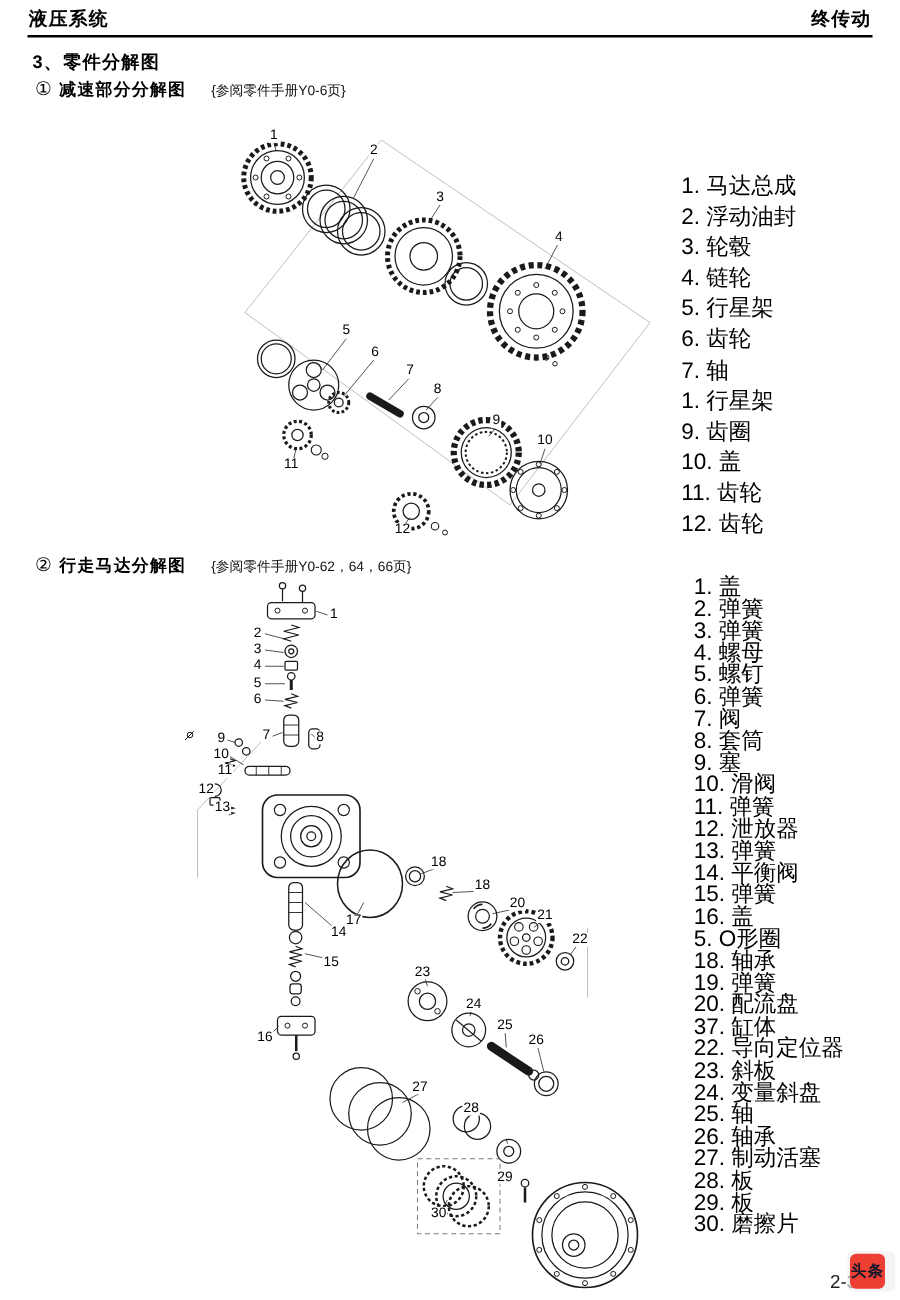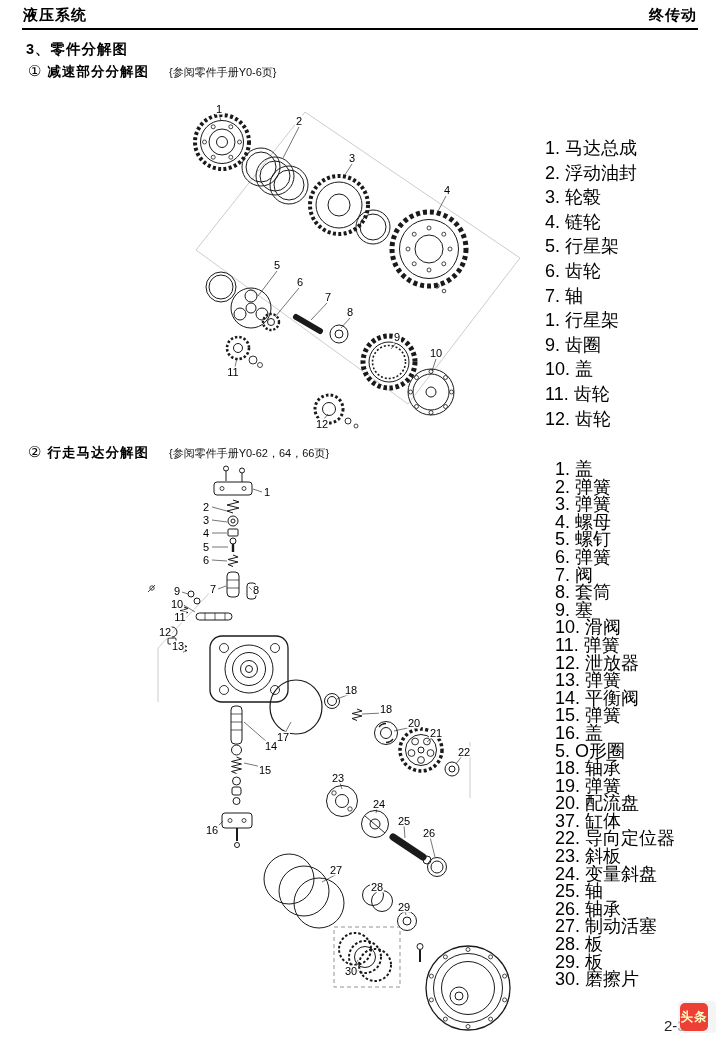"29" span.callout { top: 907px -> 942px }
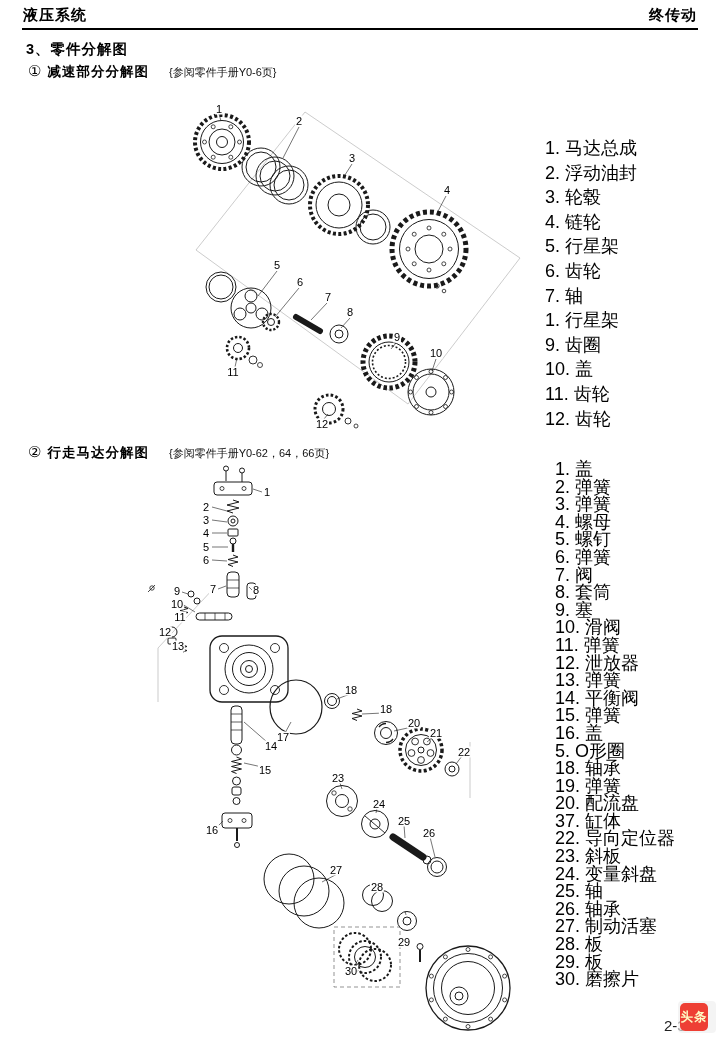"头条" .wm-badge { color: #fef9c3 -> #0f172a }
